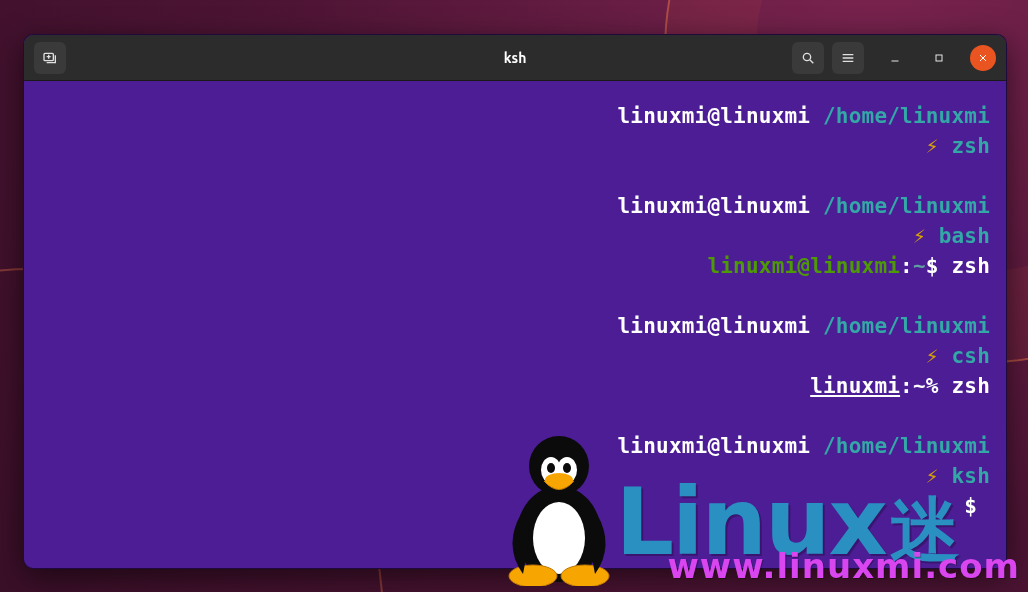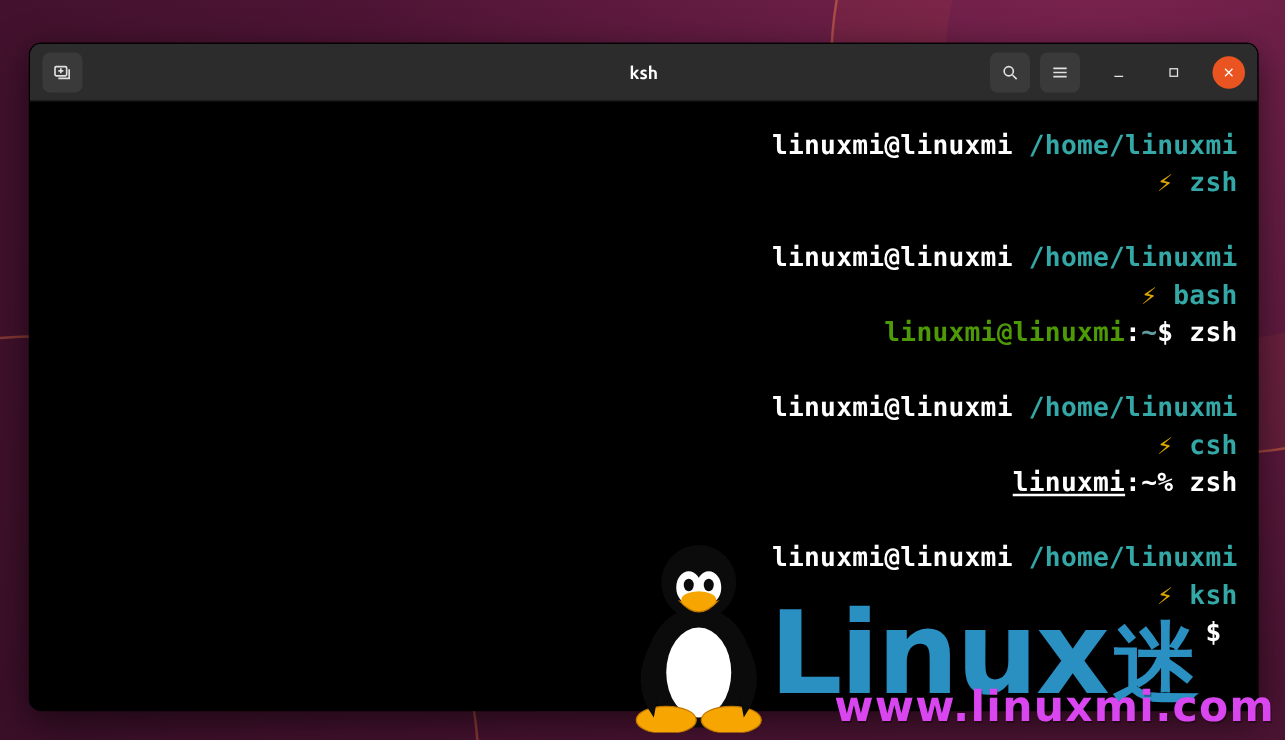"ksh" .window { background: #000000 -> #4c1d95 }
